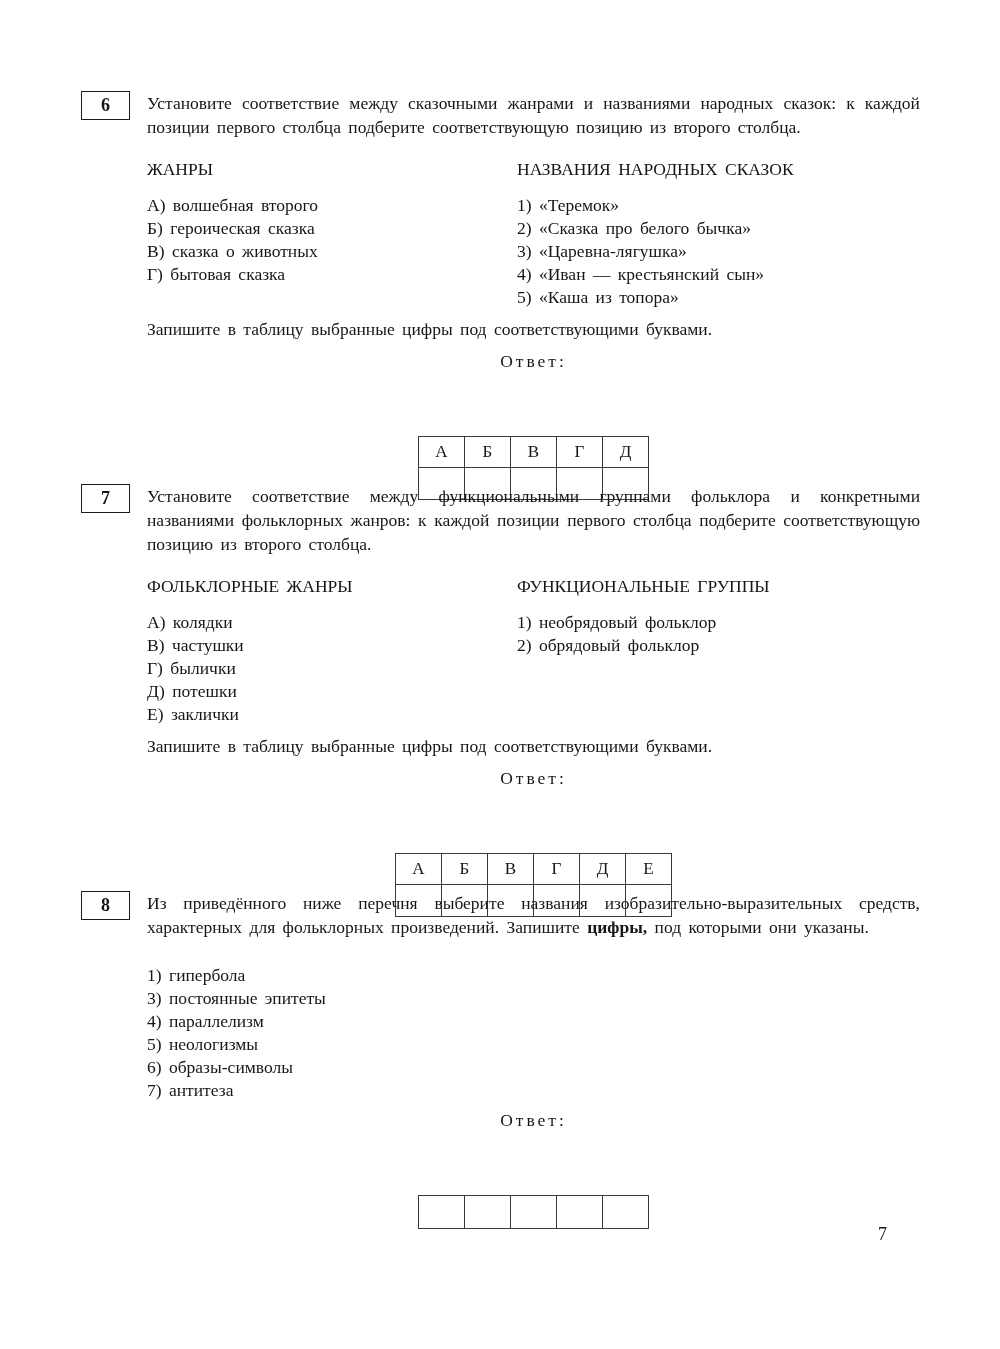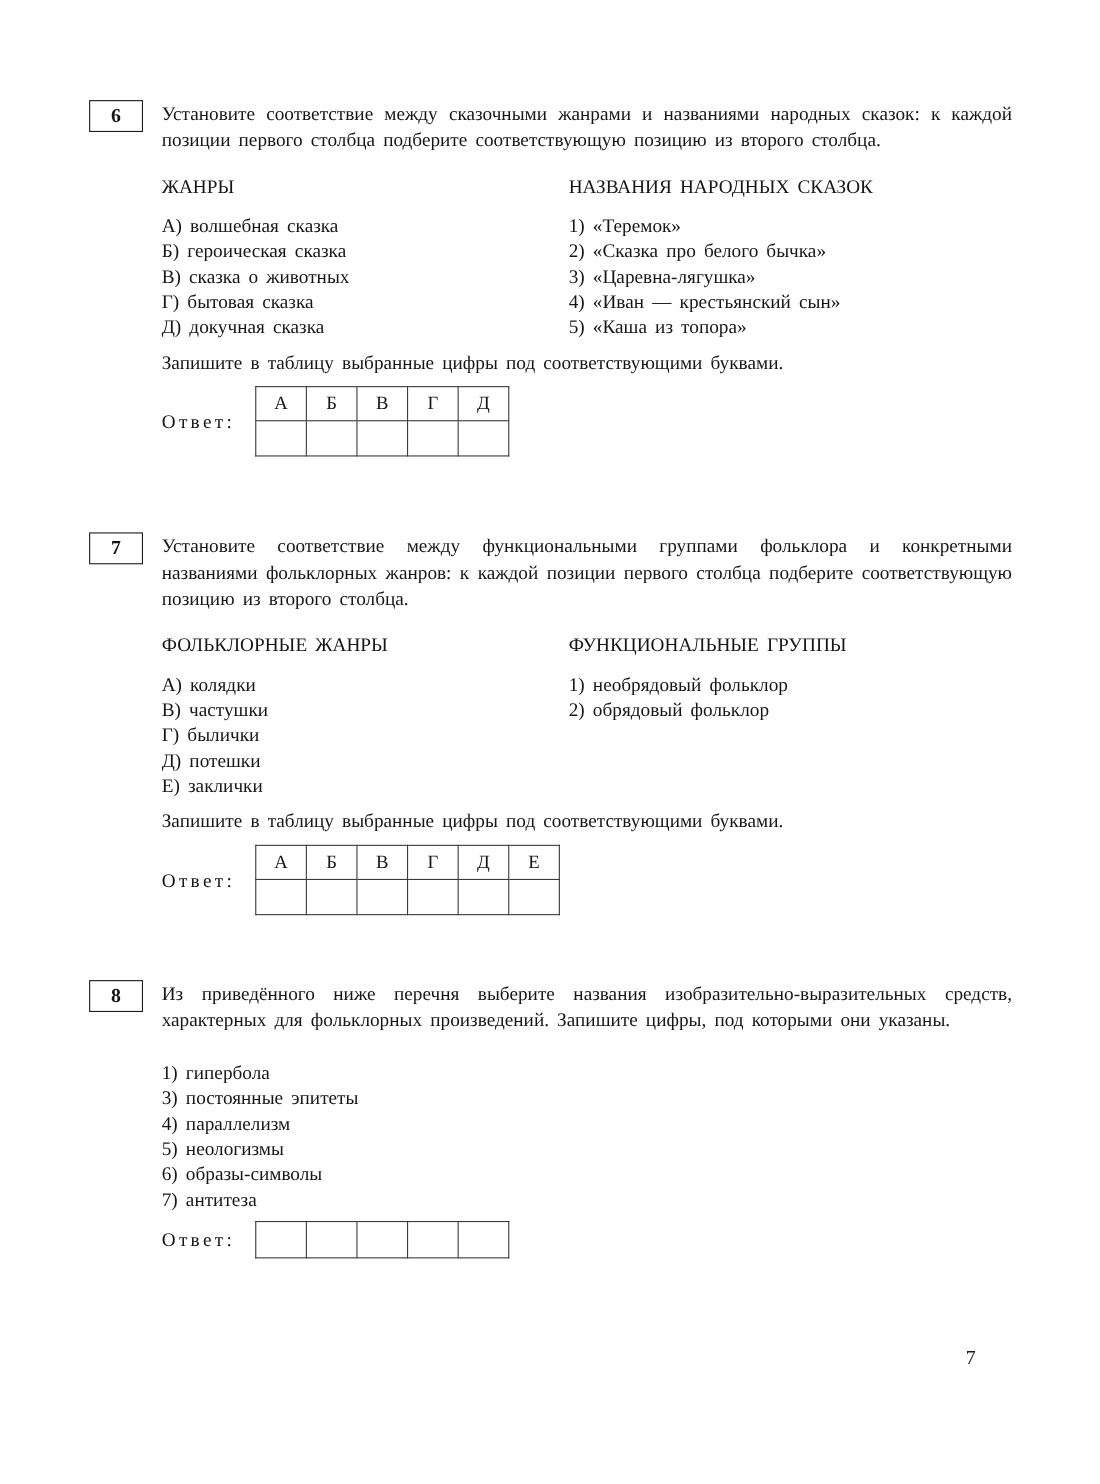"А) волшебная сказка" div.mitem { text: сказка -> второго }
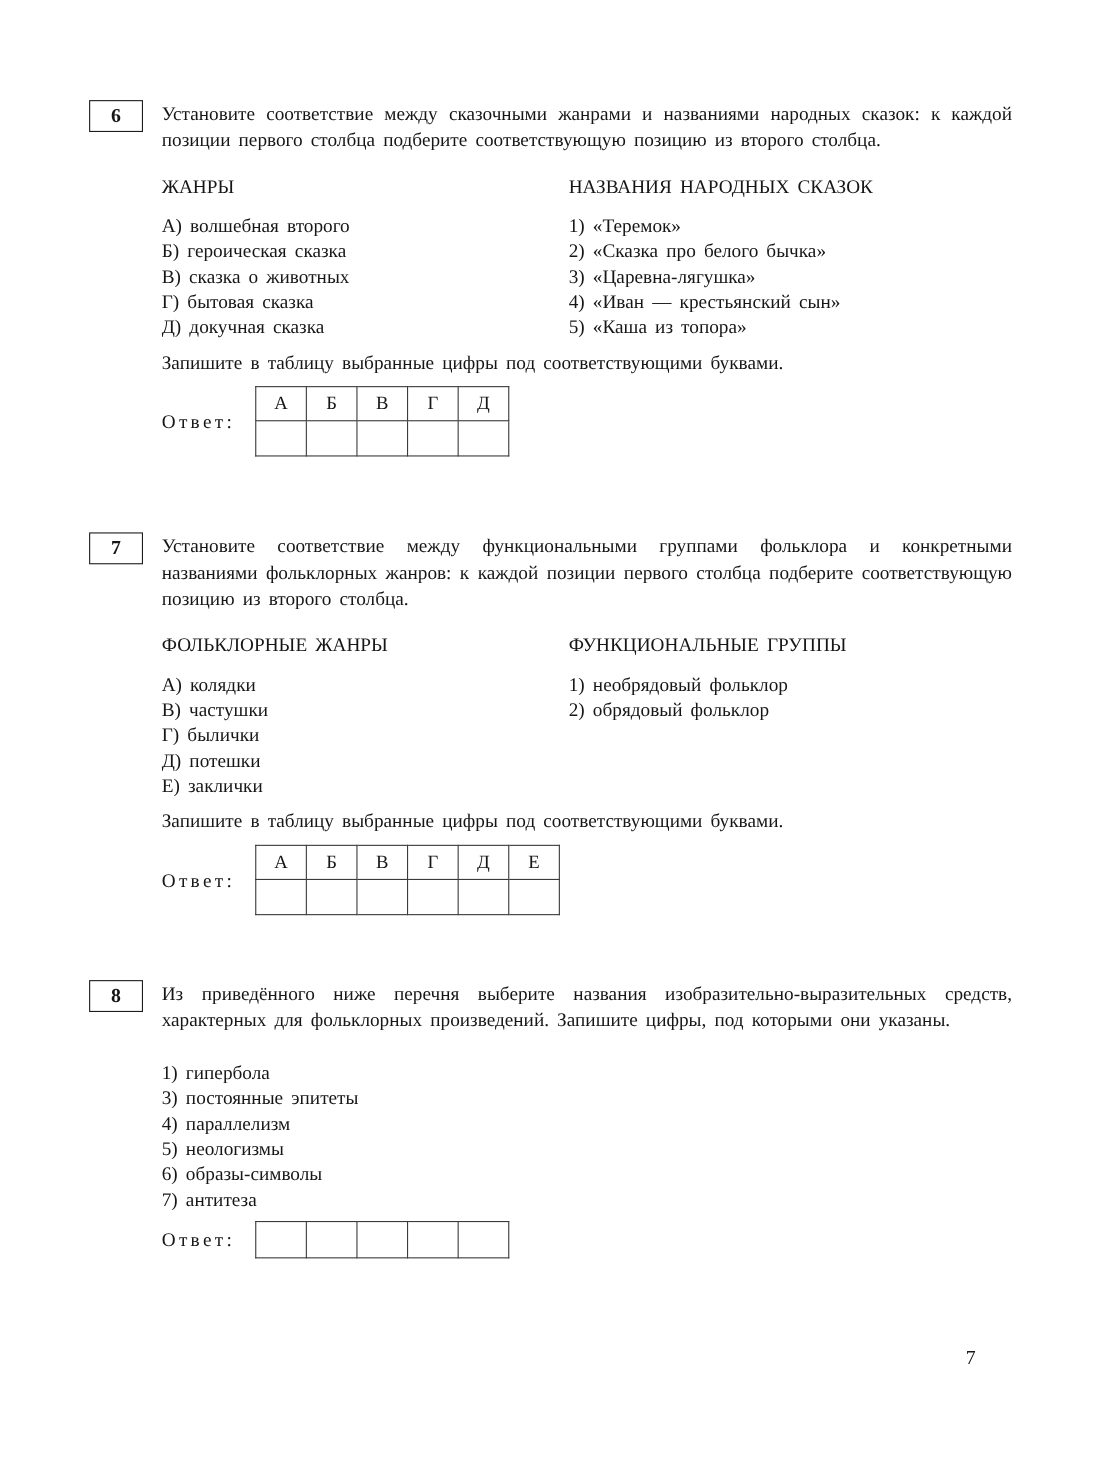"Д) докучная сказка" div.mitem { html: <div>Д) докучная сказка</div> -> none }
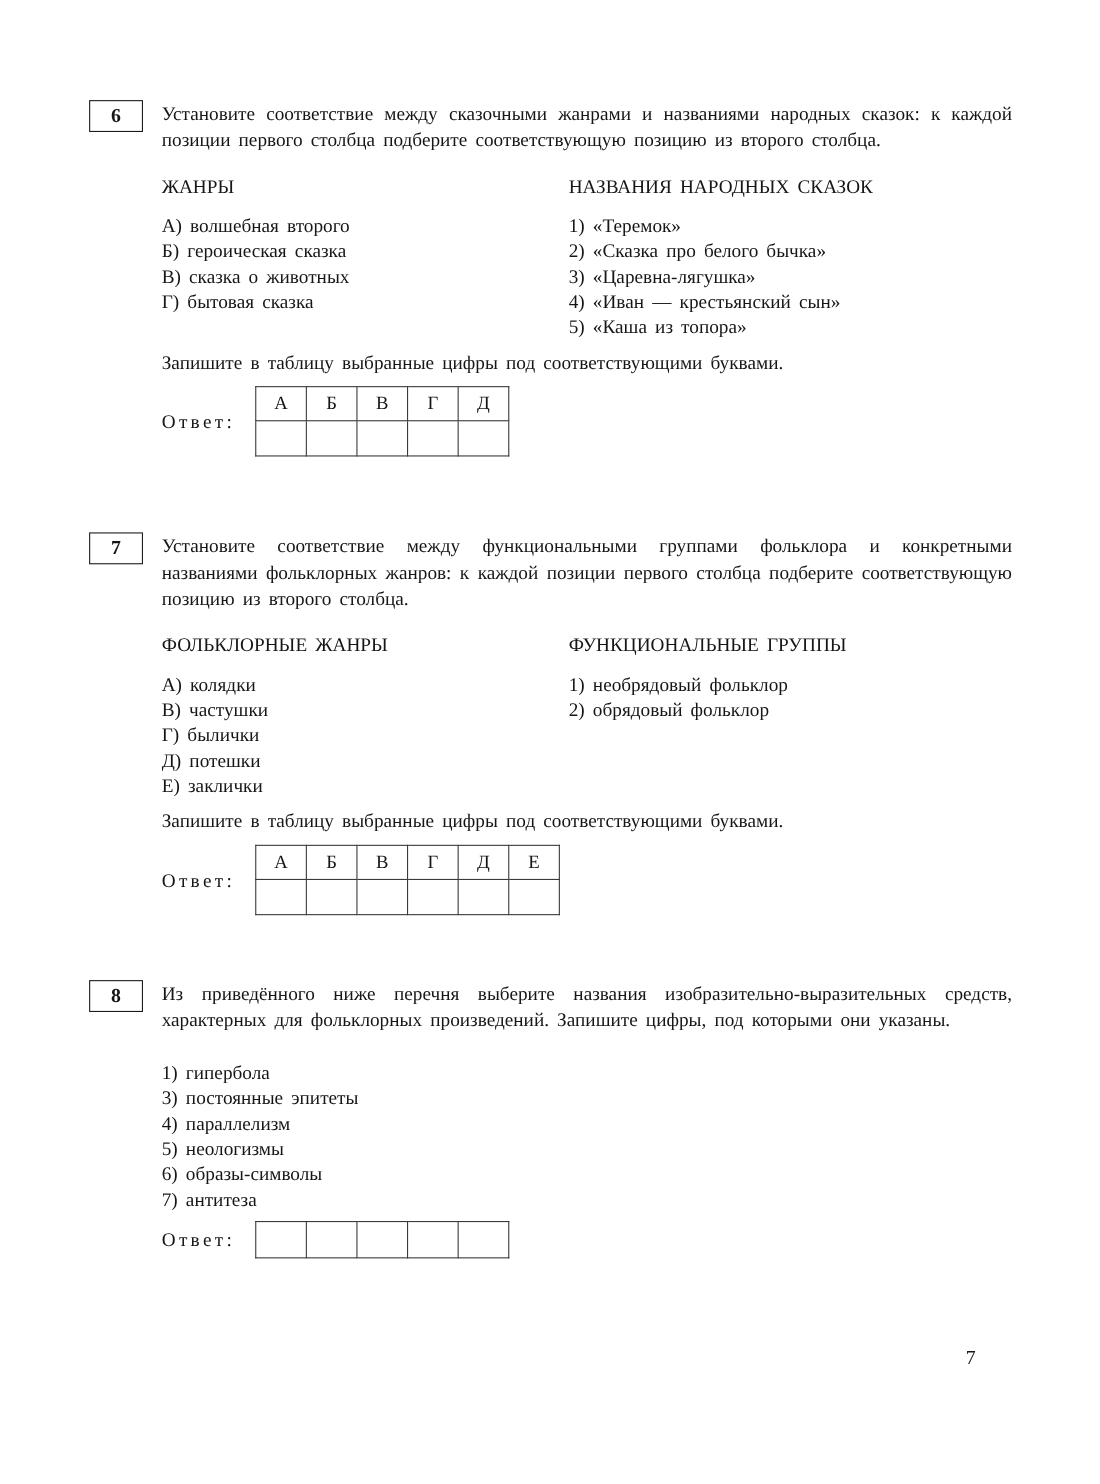"Ответ:" .answer { flex-direction: none -> column }
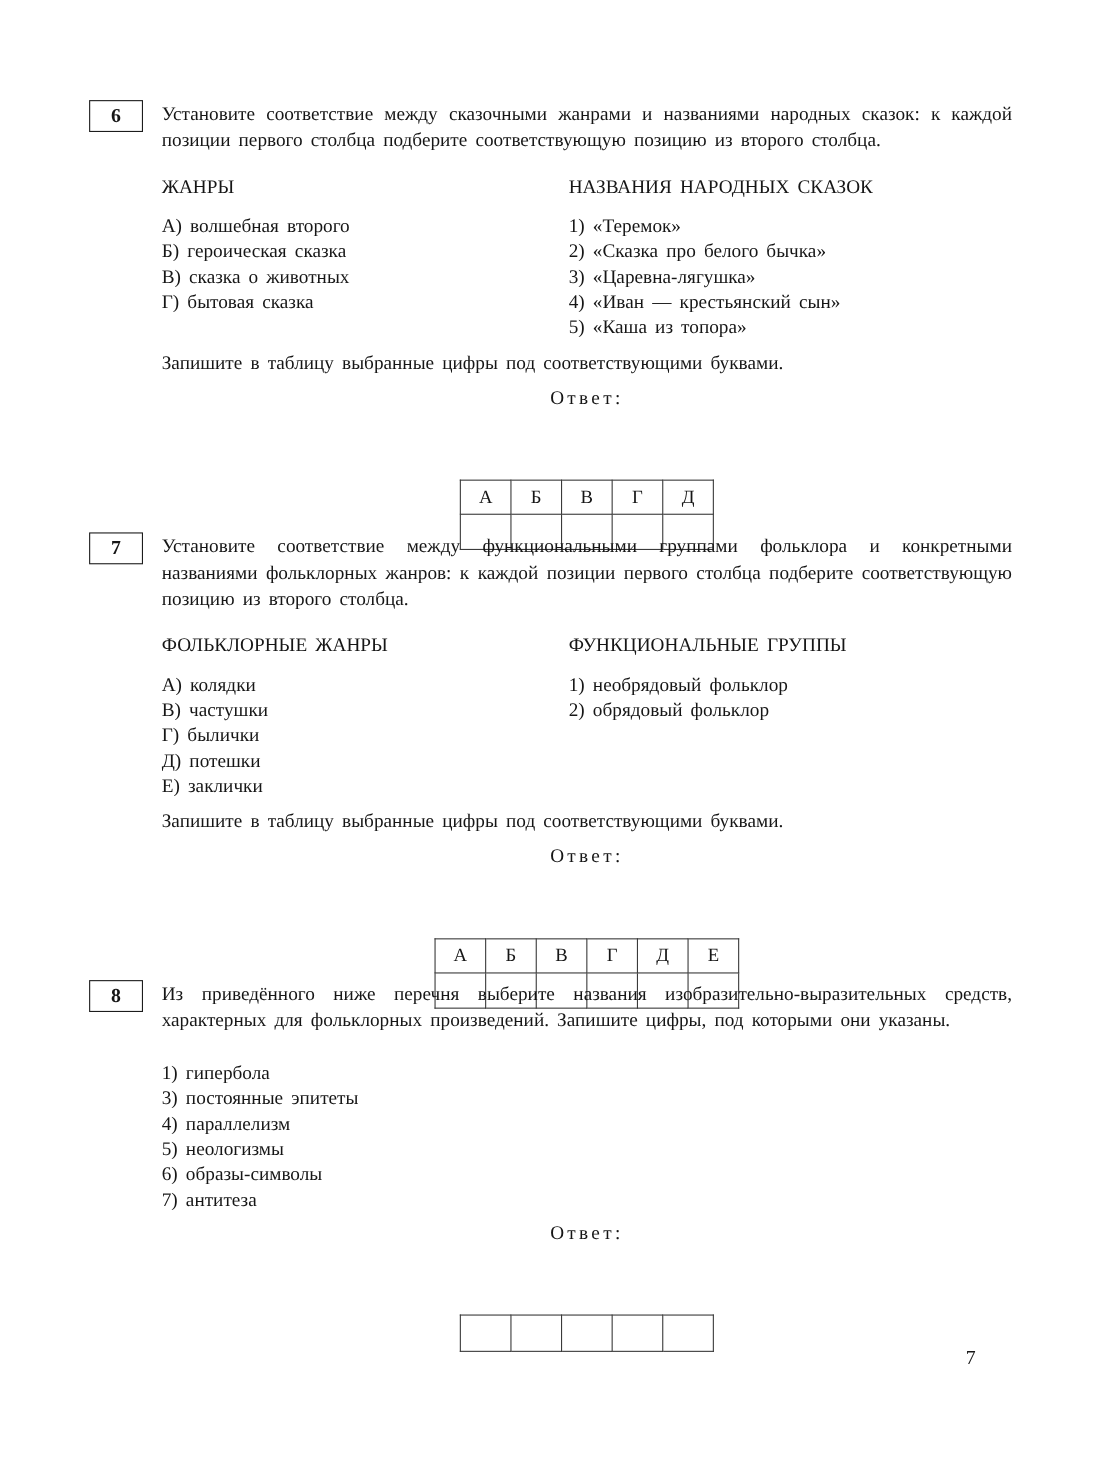"цифры," .intro .b { font-weight: 400 -> 700 }
